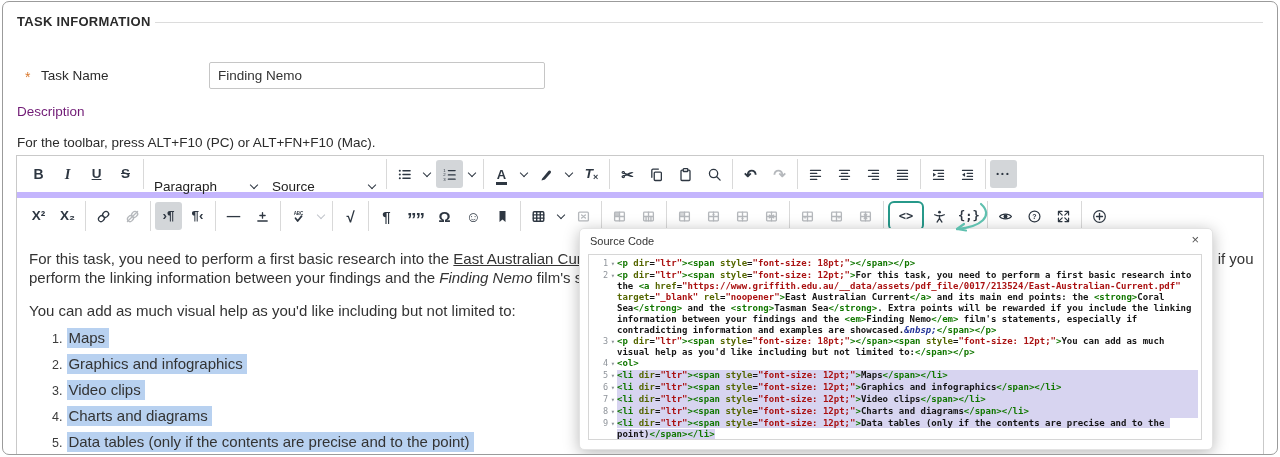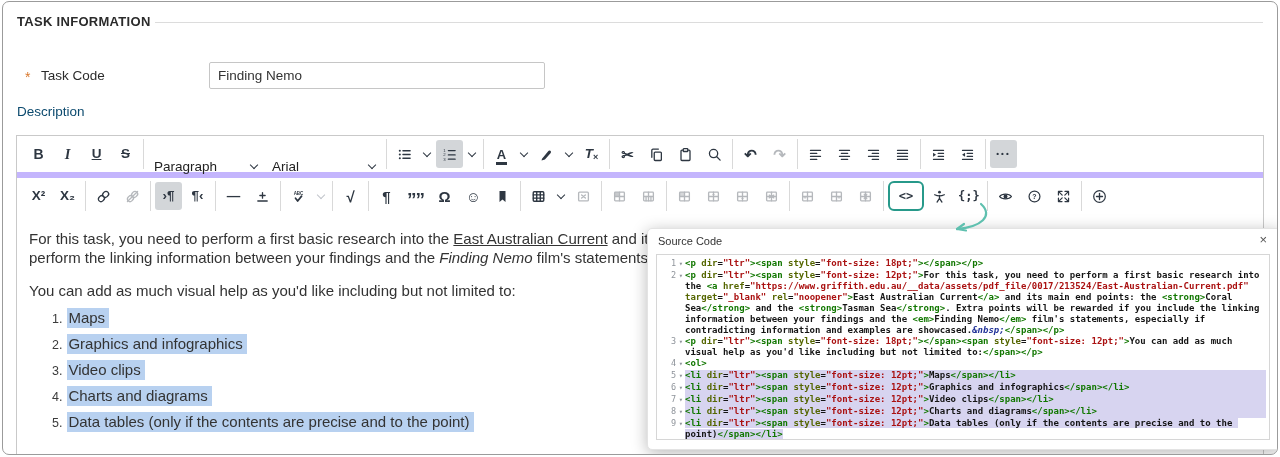"Task Code" span.fl { text: Code -> Name }
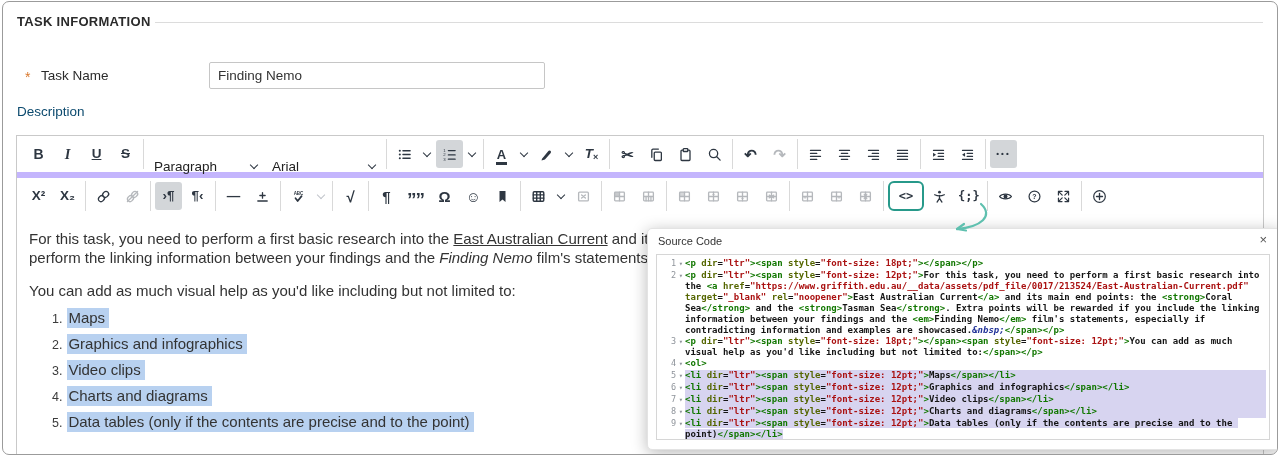"Description" .desc-label { color: #0c4a6e -> #701a75 }
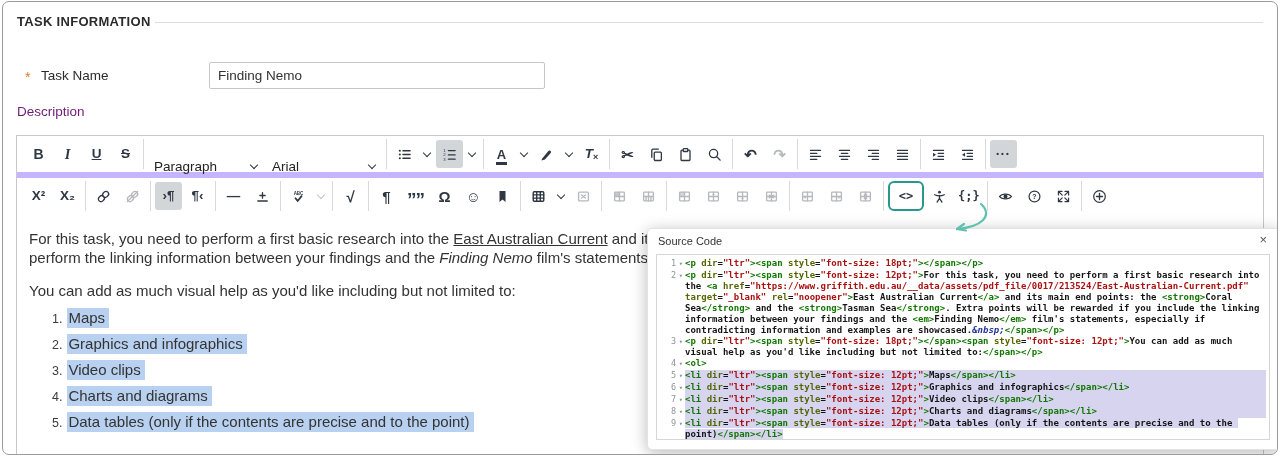"For the toolbar, press ALT+F10" div.hint { html: none -> <div>For the toolbar, press ALT+F10 (PC) or ALT+FN+F10 (Mac).</div> }
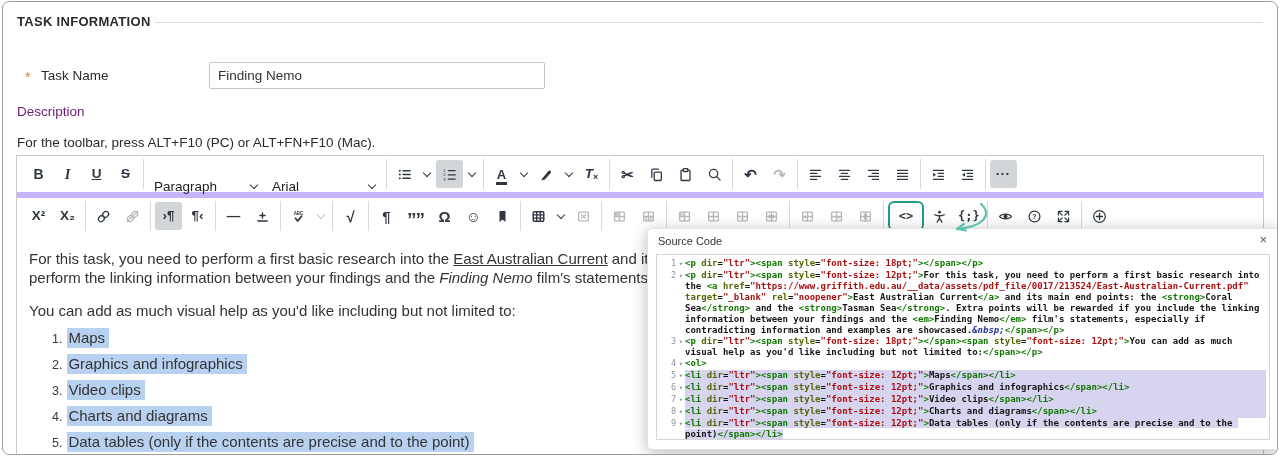"Arial" span { text: Arial -> Source }
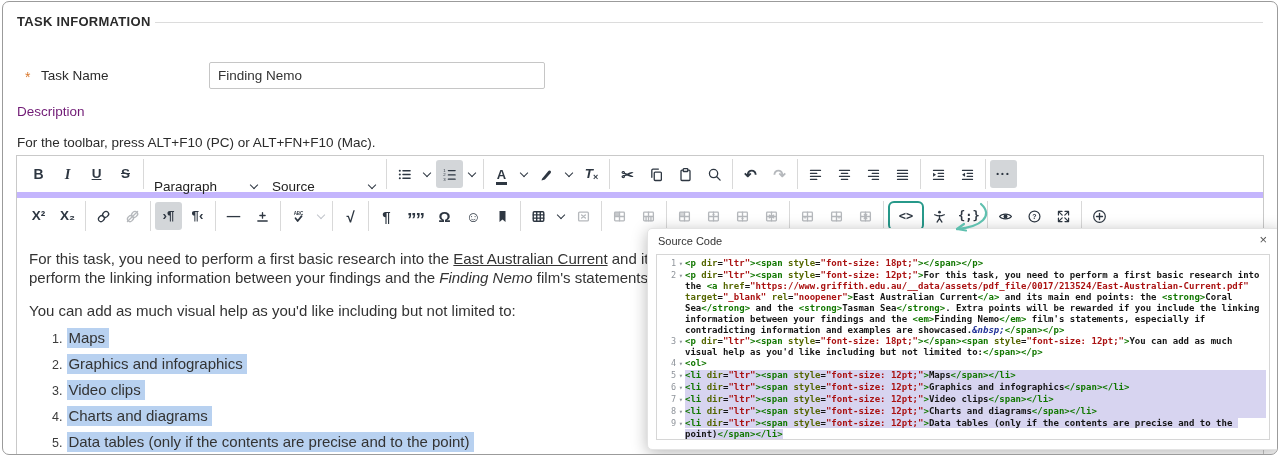"Source Code" .dialog { left: 644px -> 576px }
